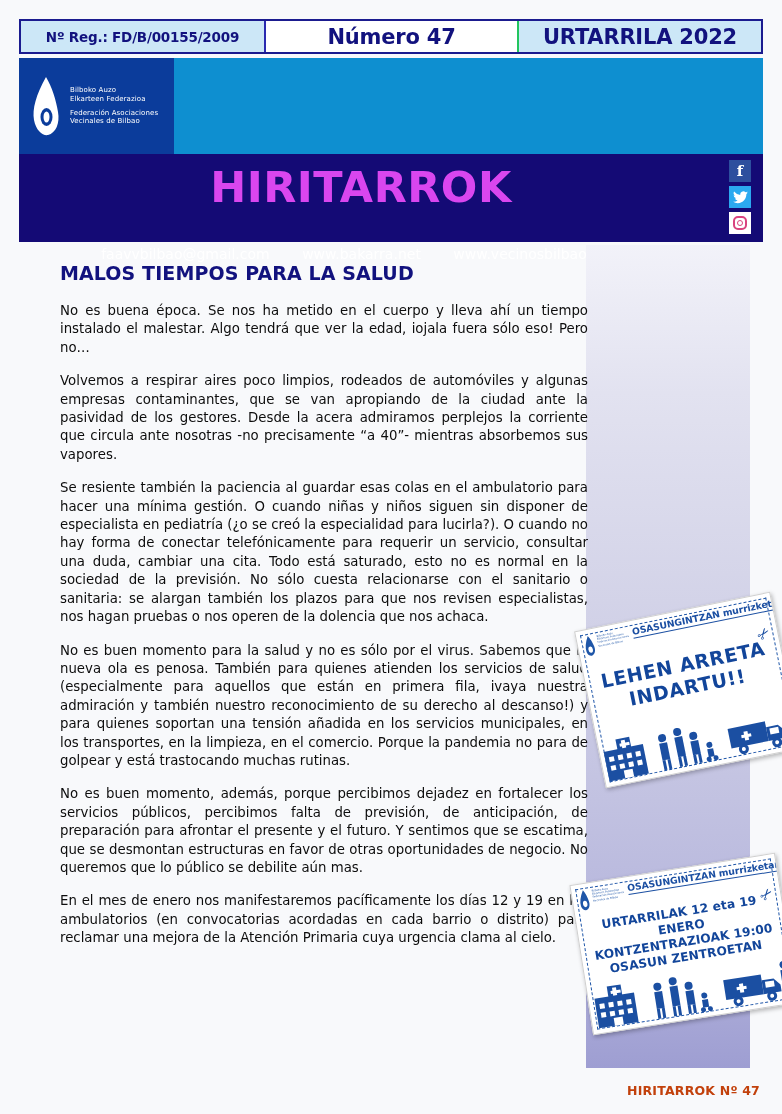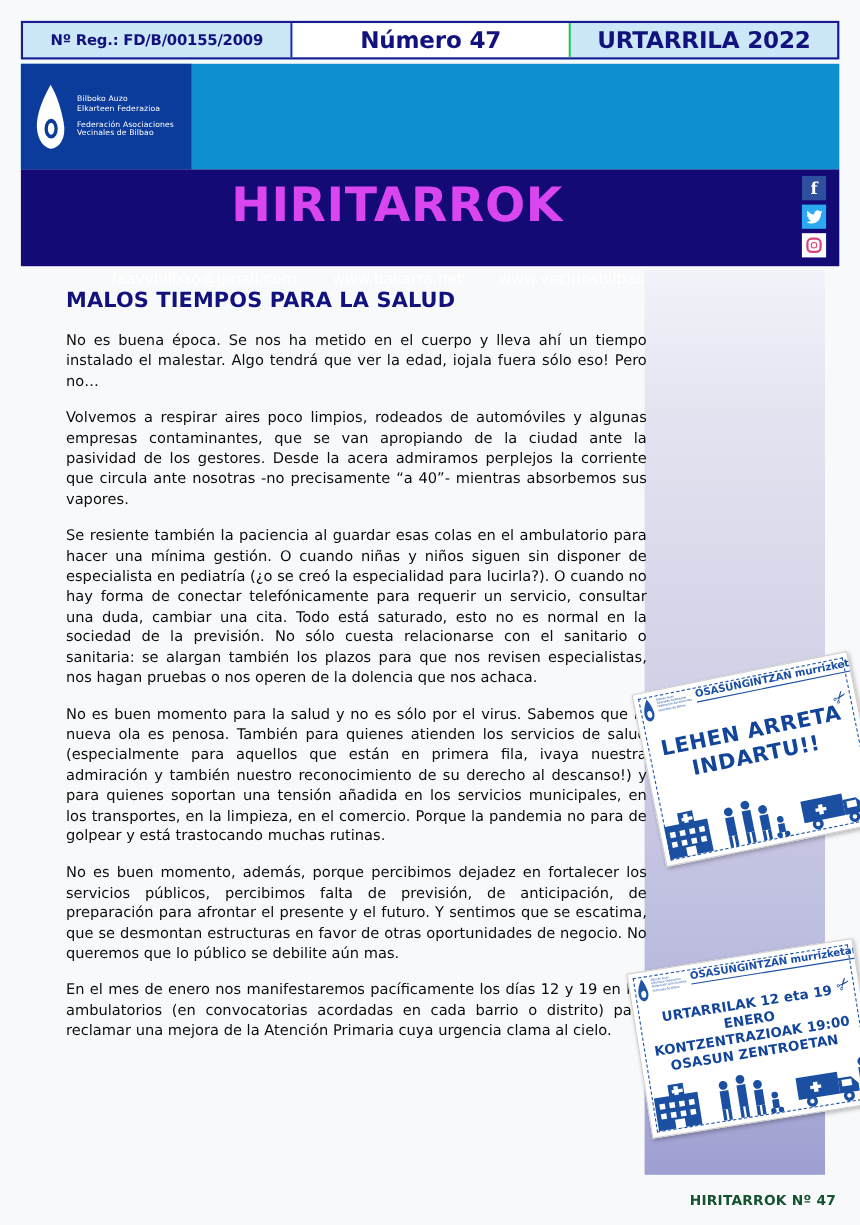"HIRITARROK Nº 47" .footer { color: #14532d -> #c2410c }
